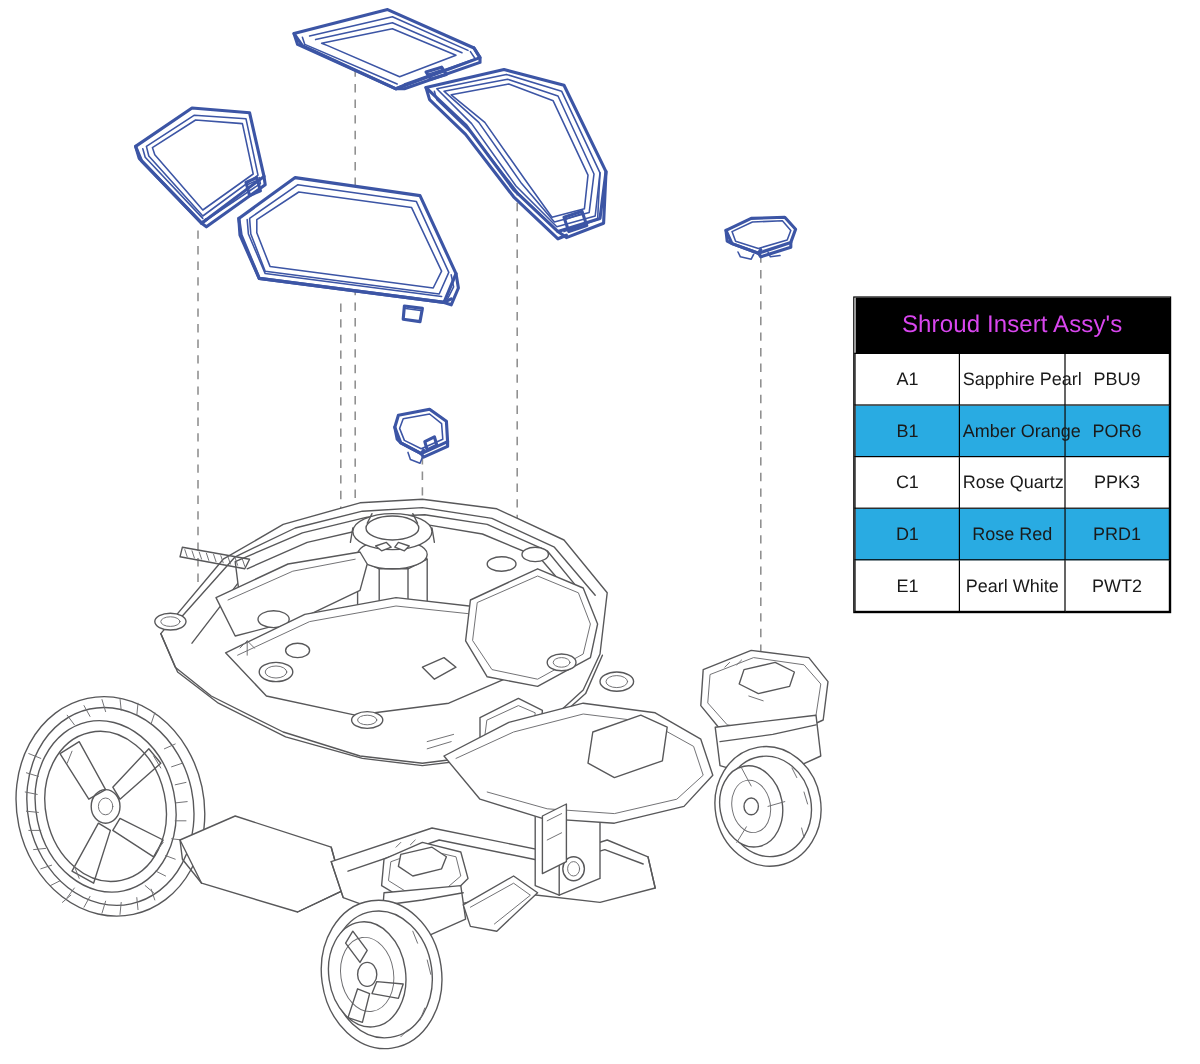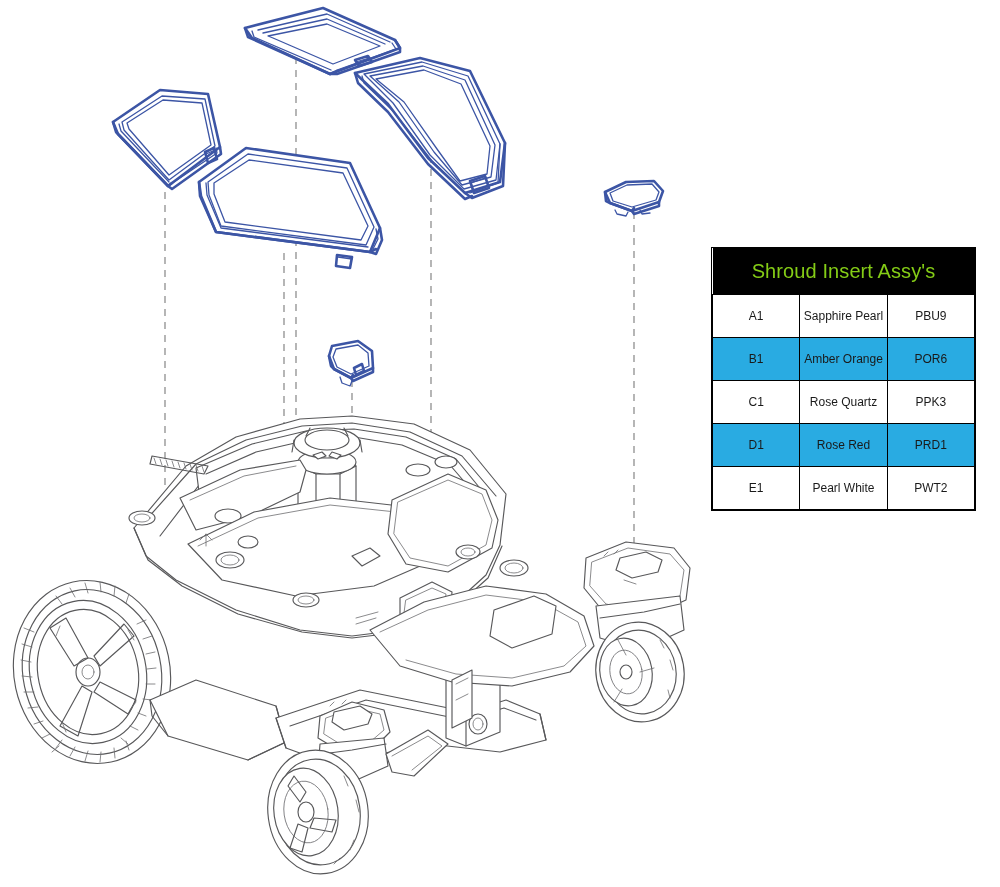"Shroud Insert Assy's" #legend .legend-header-cell { color: #84cc16 -> #d946ef }
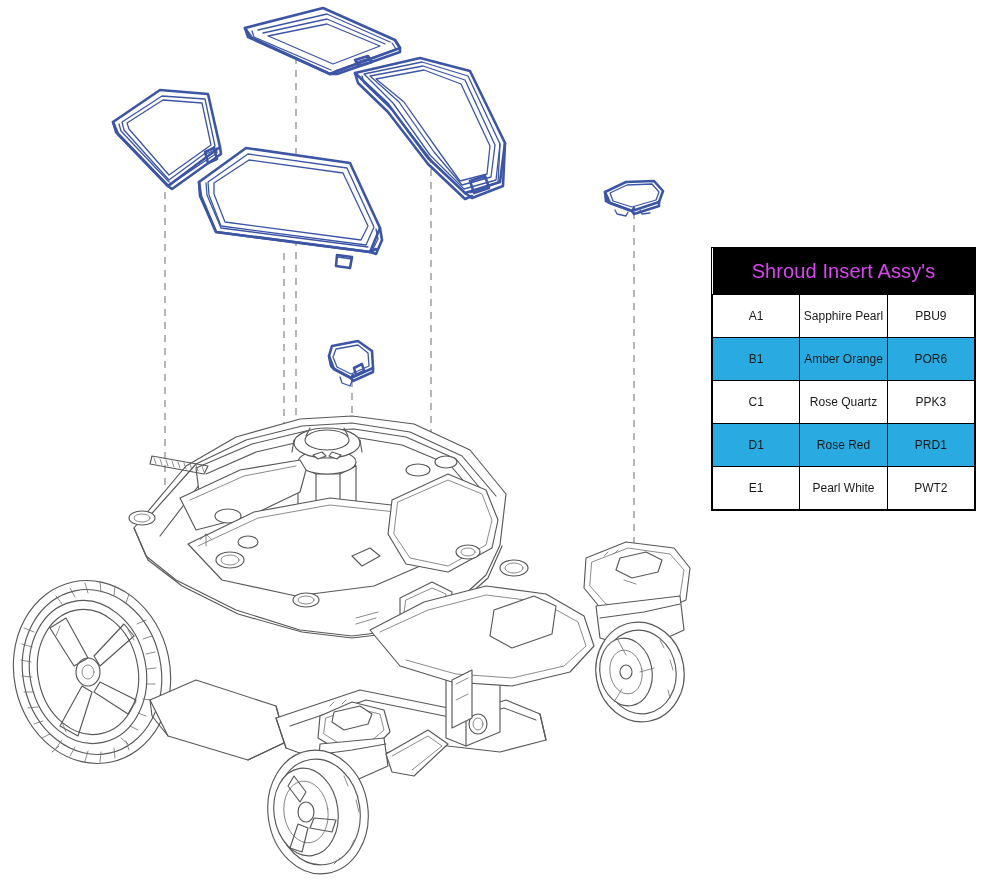"A1" #legend td { font-size: 12px -> 15px }
